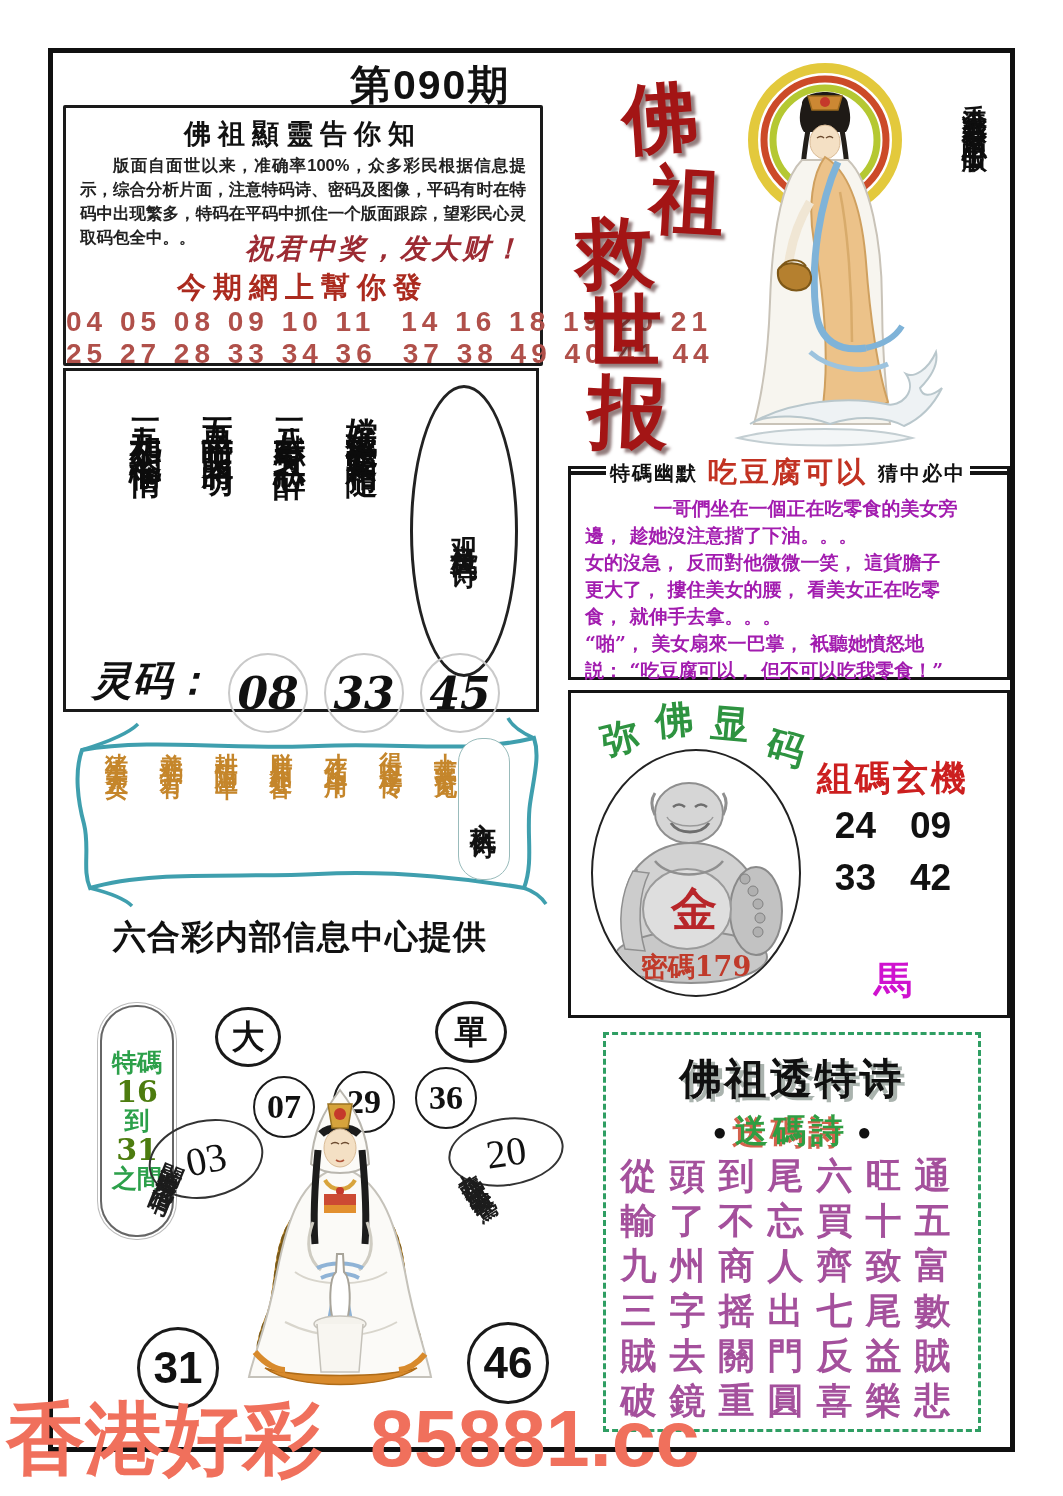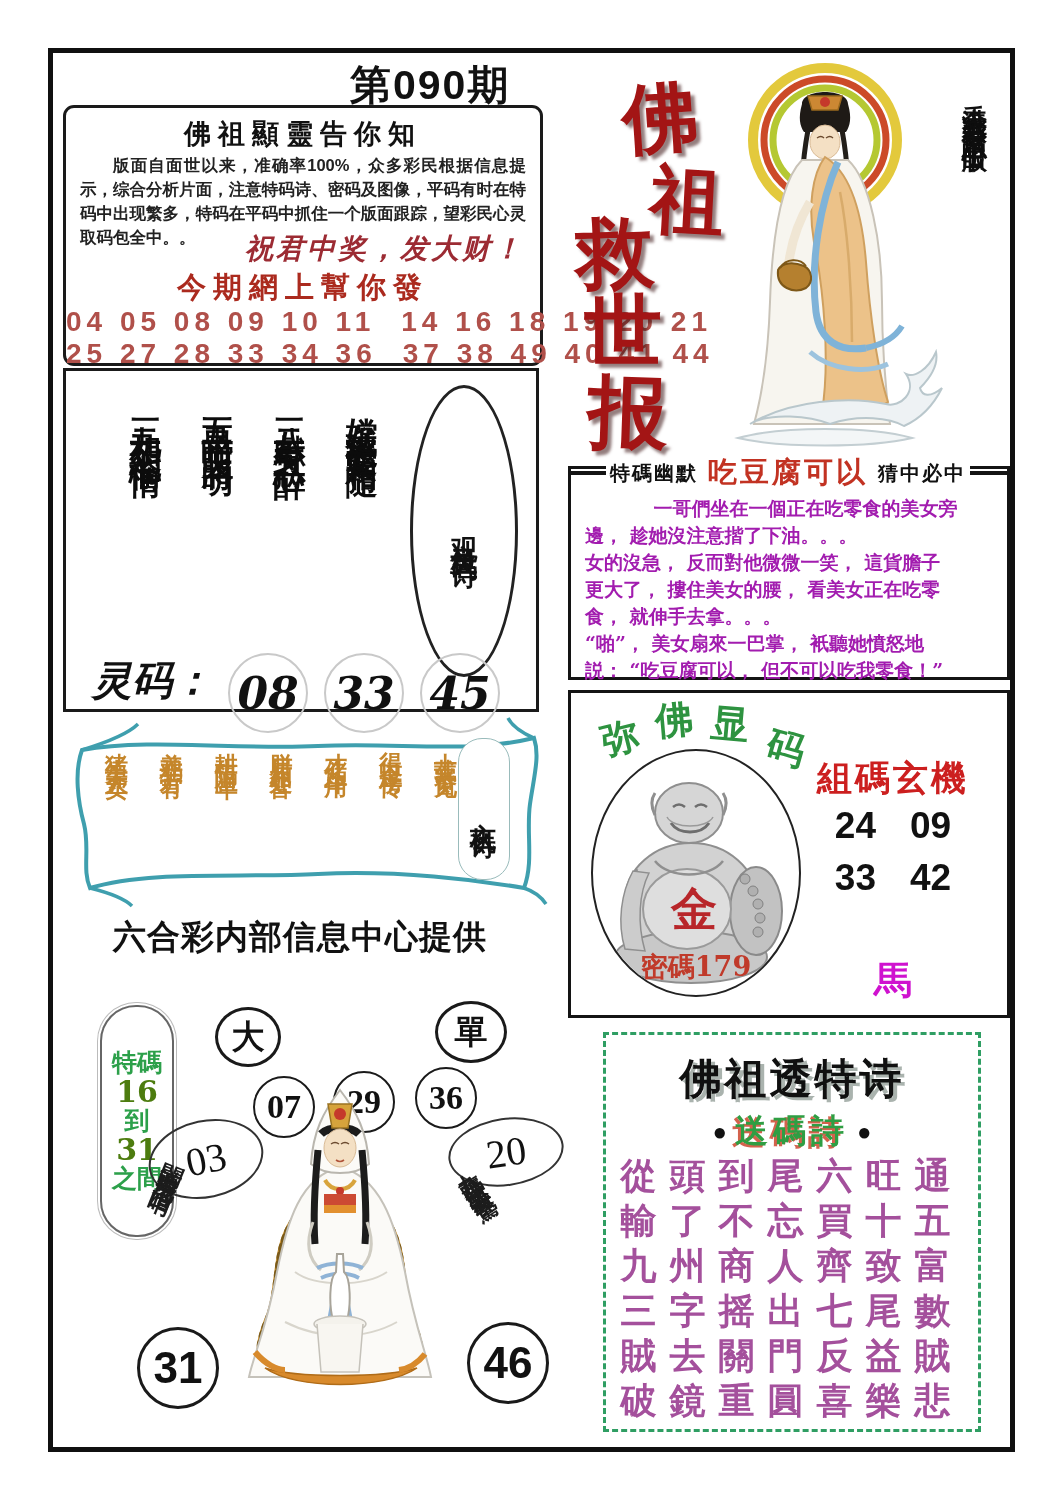"佛祖顯靈告你知" .announce-box { border-radius: 11px -> 2px }
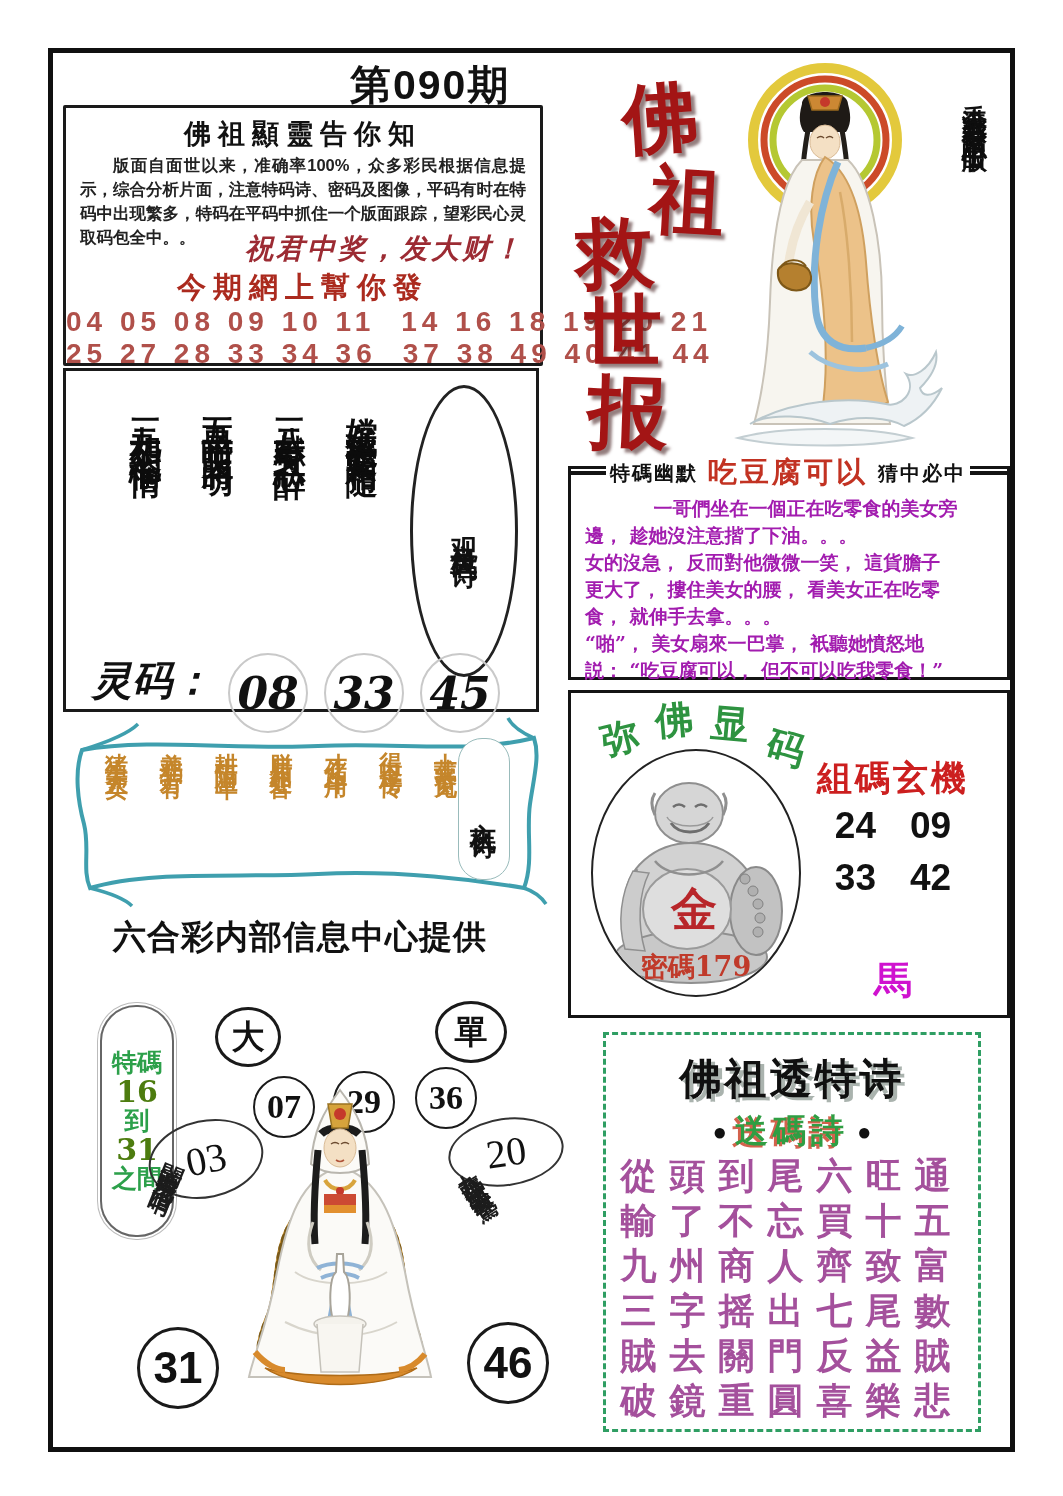"香港好彩" div.abs { html: none -> <div> <span>香港好彩</span> <span>85881.cc</span> </div> }
